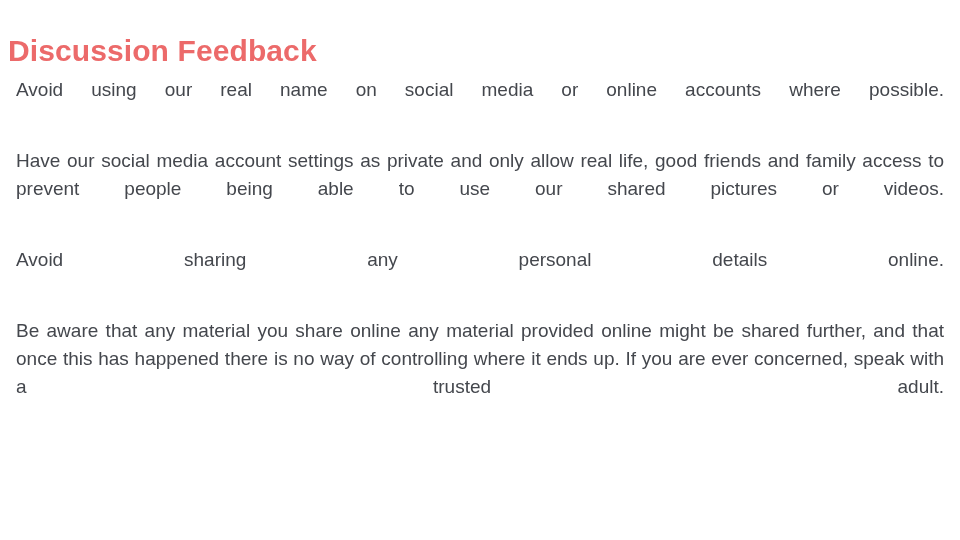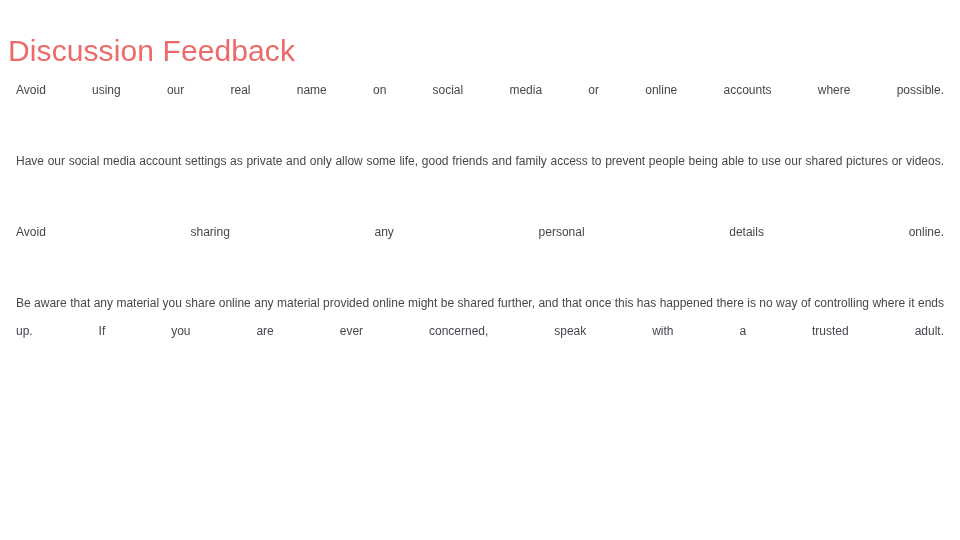"Discussion Feedback" .slide-title { font-weight: normal -> bold }
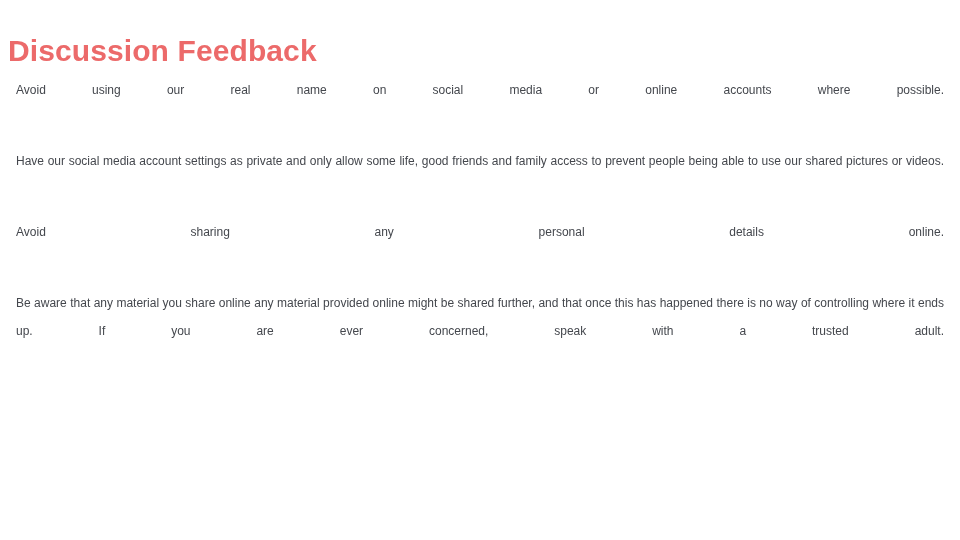"Avoid using our real name" .para { font-size: 12px -> 19px }
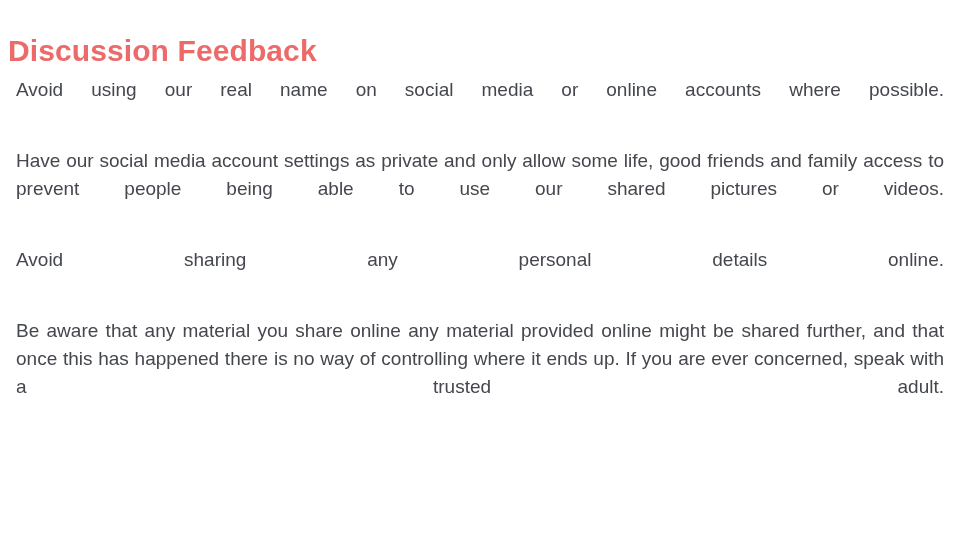"Have our social media account" p.para { text: some -> real }
